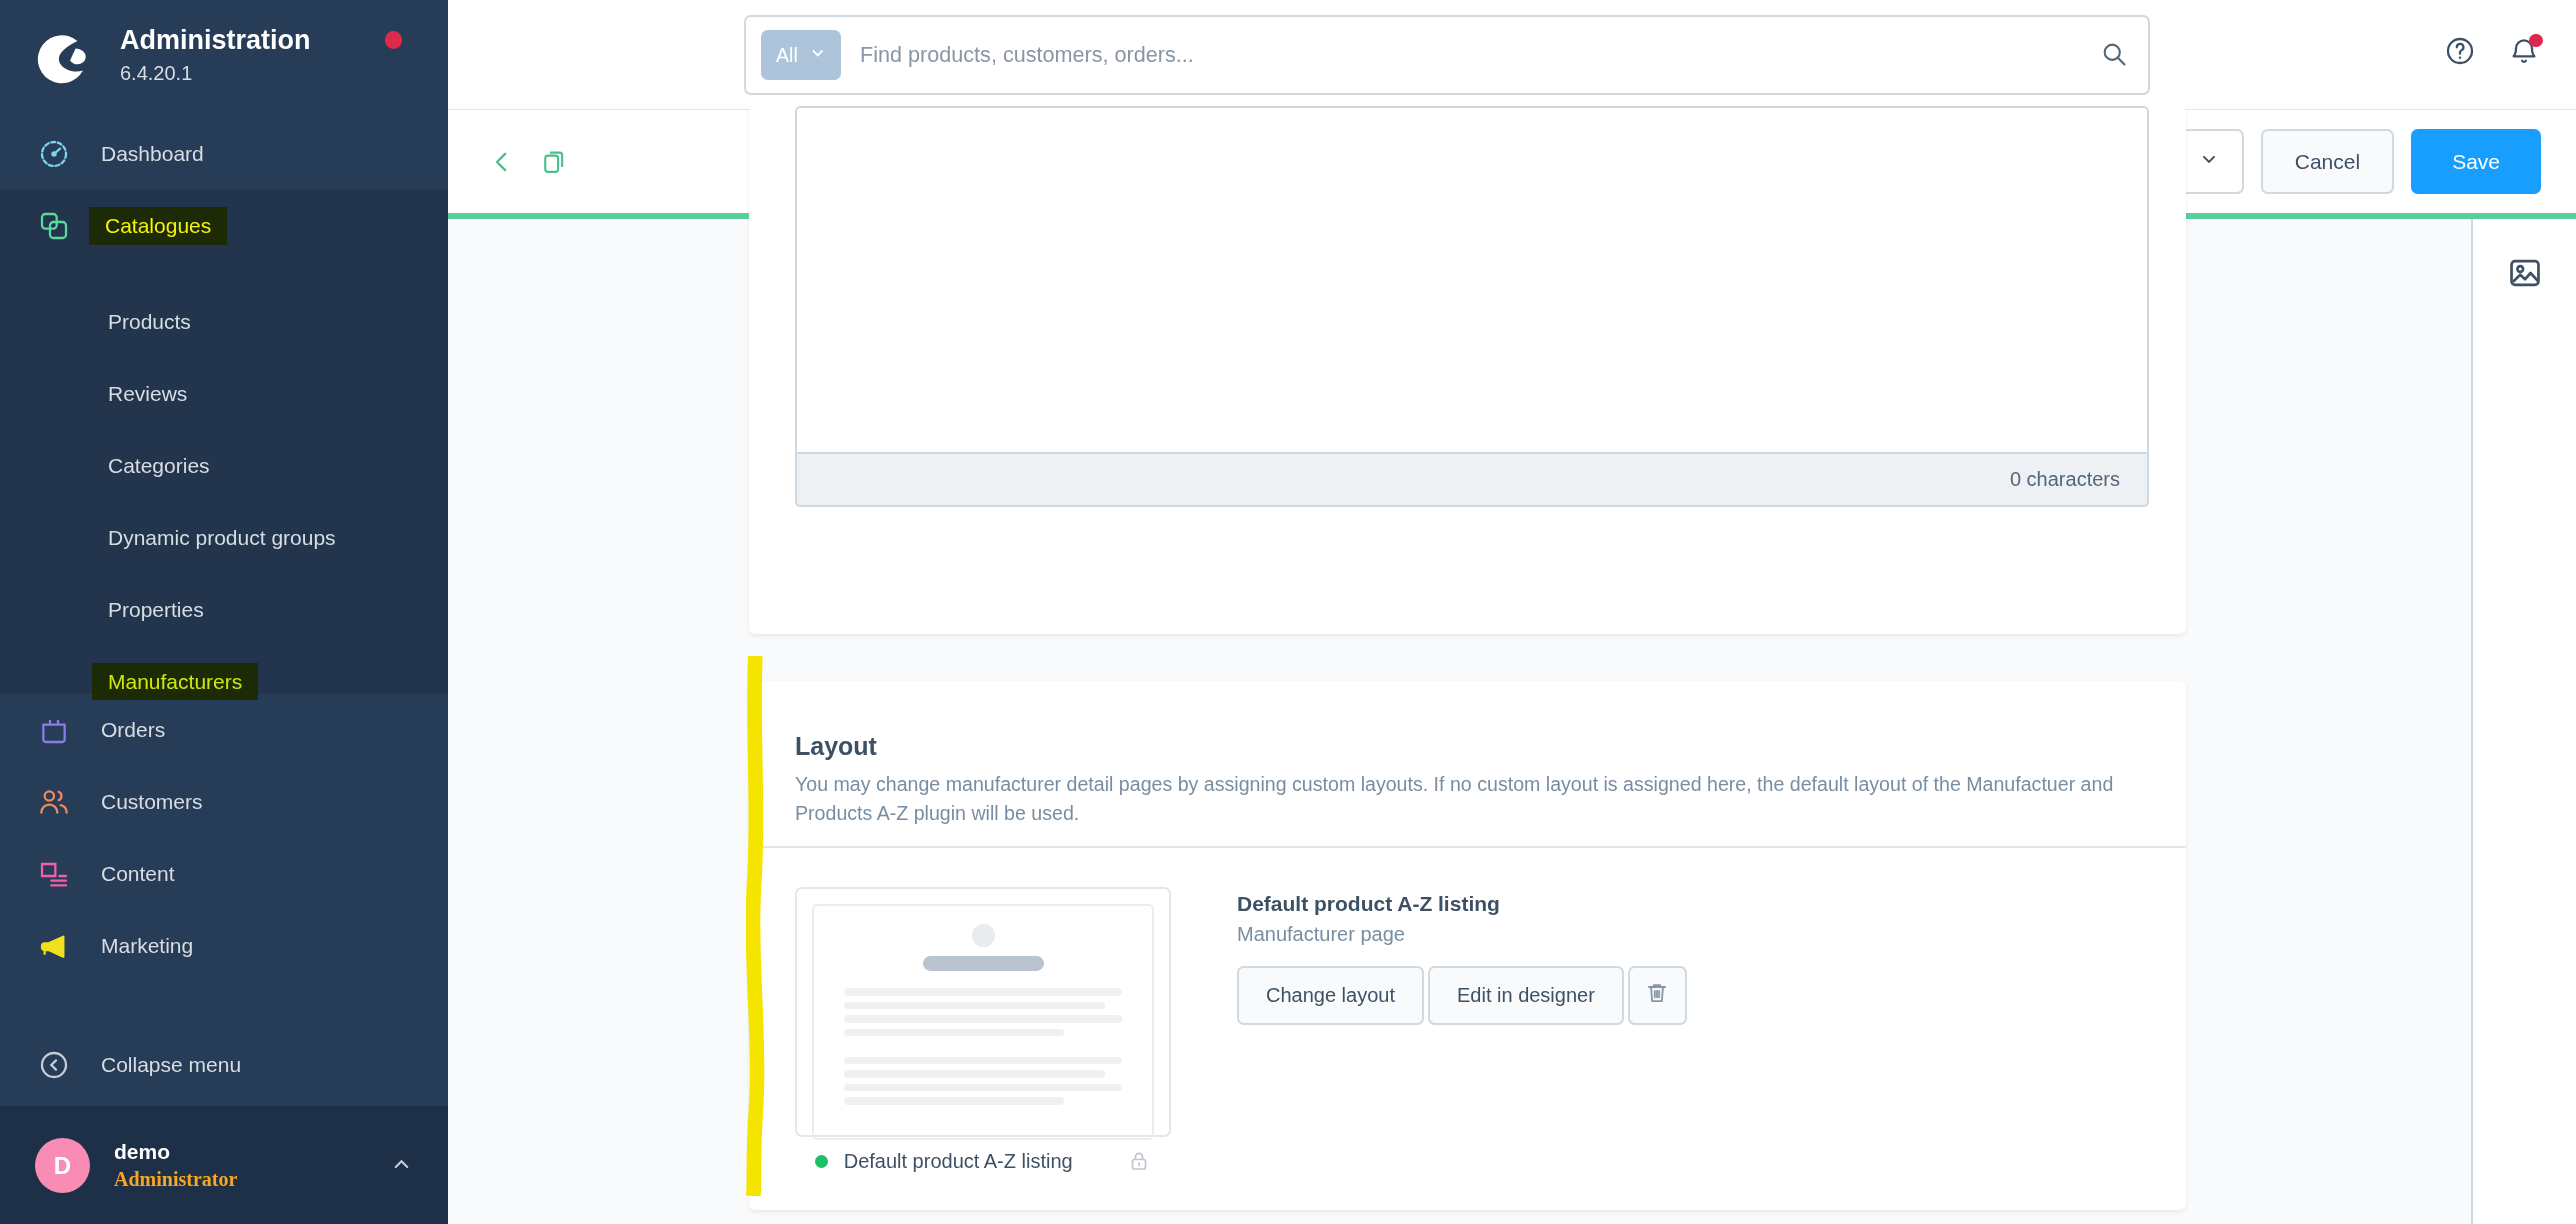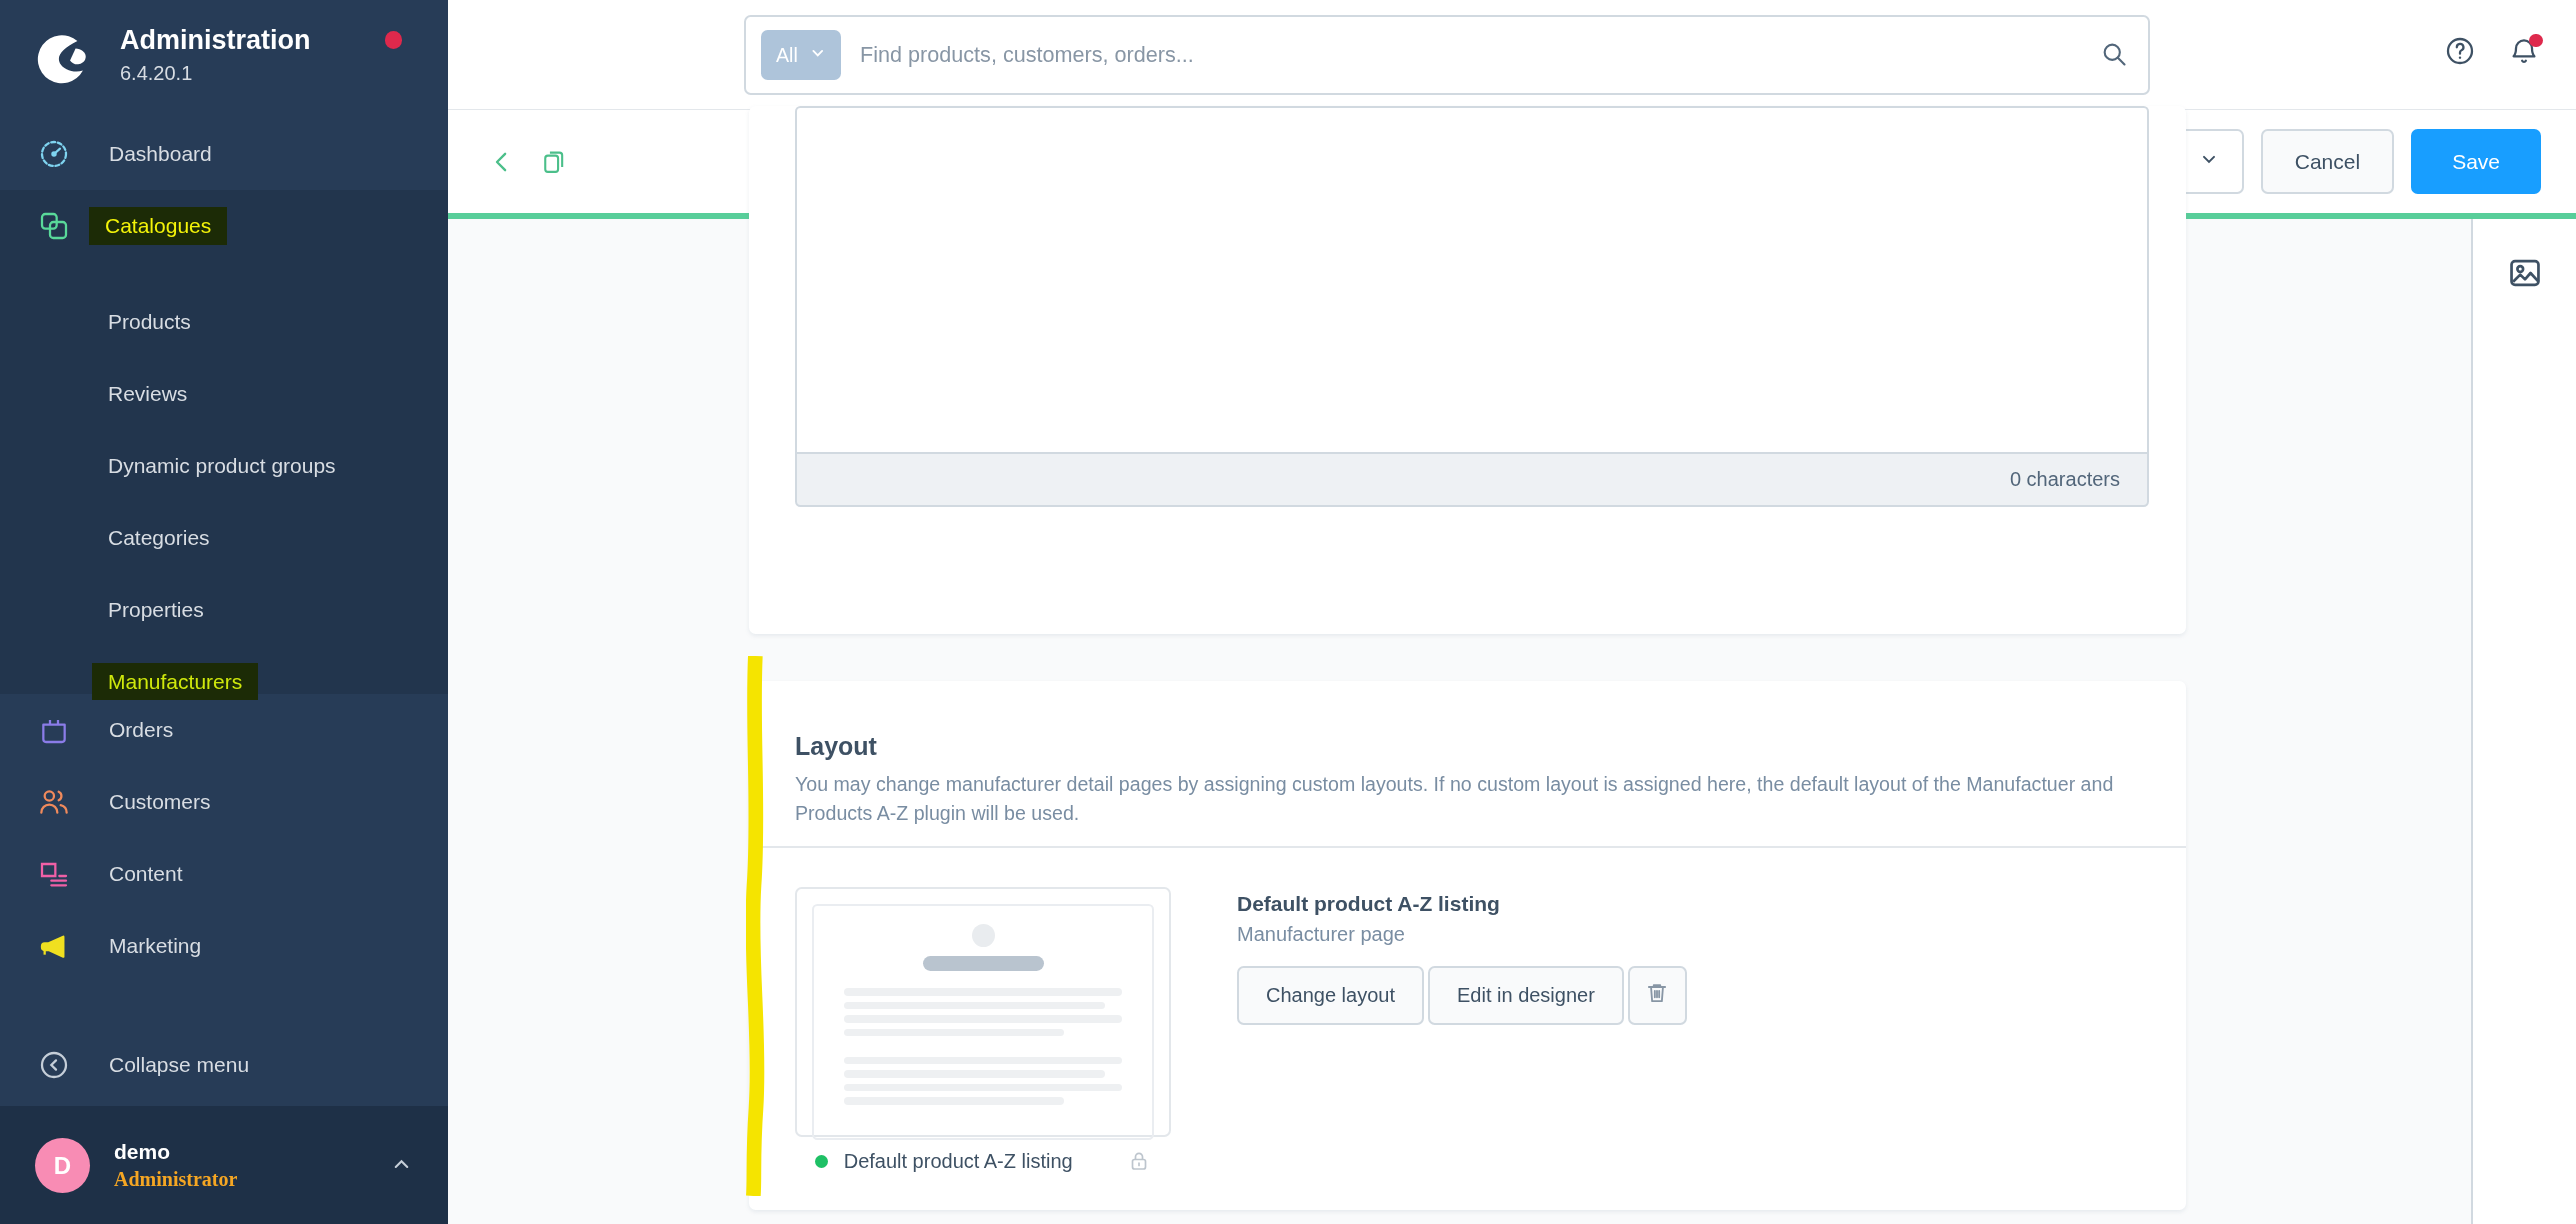"Dashboard" .sb-label { margin-left: 36px -> 28px }
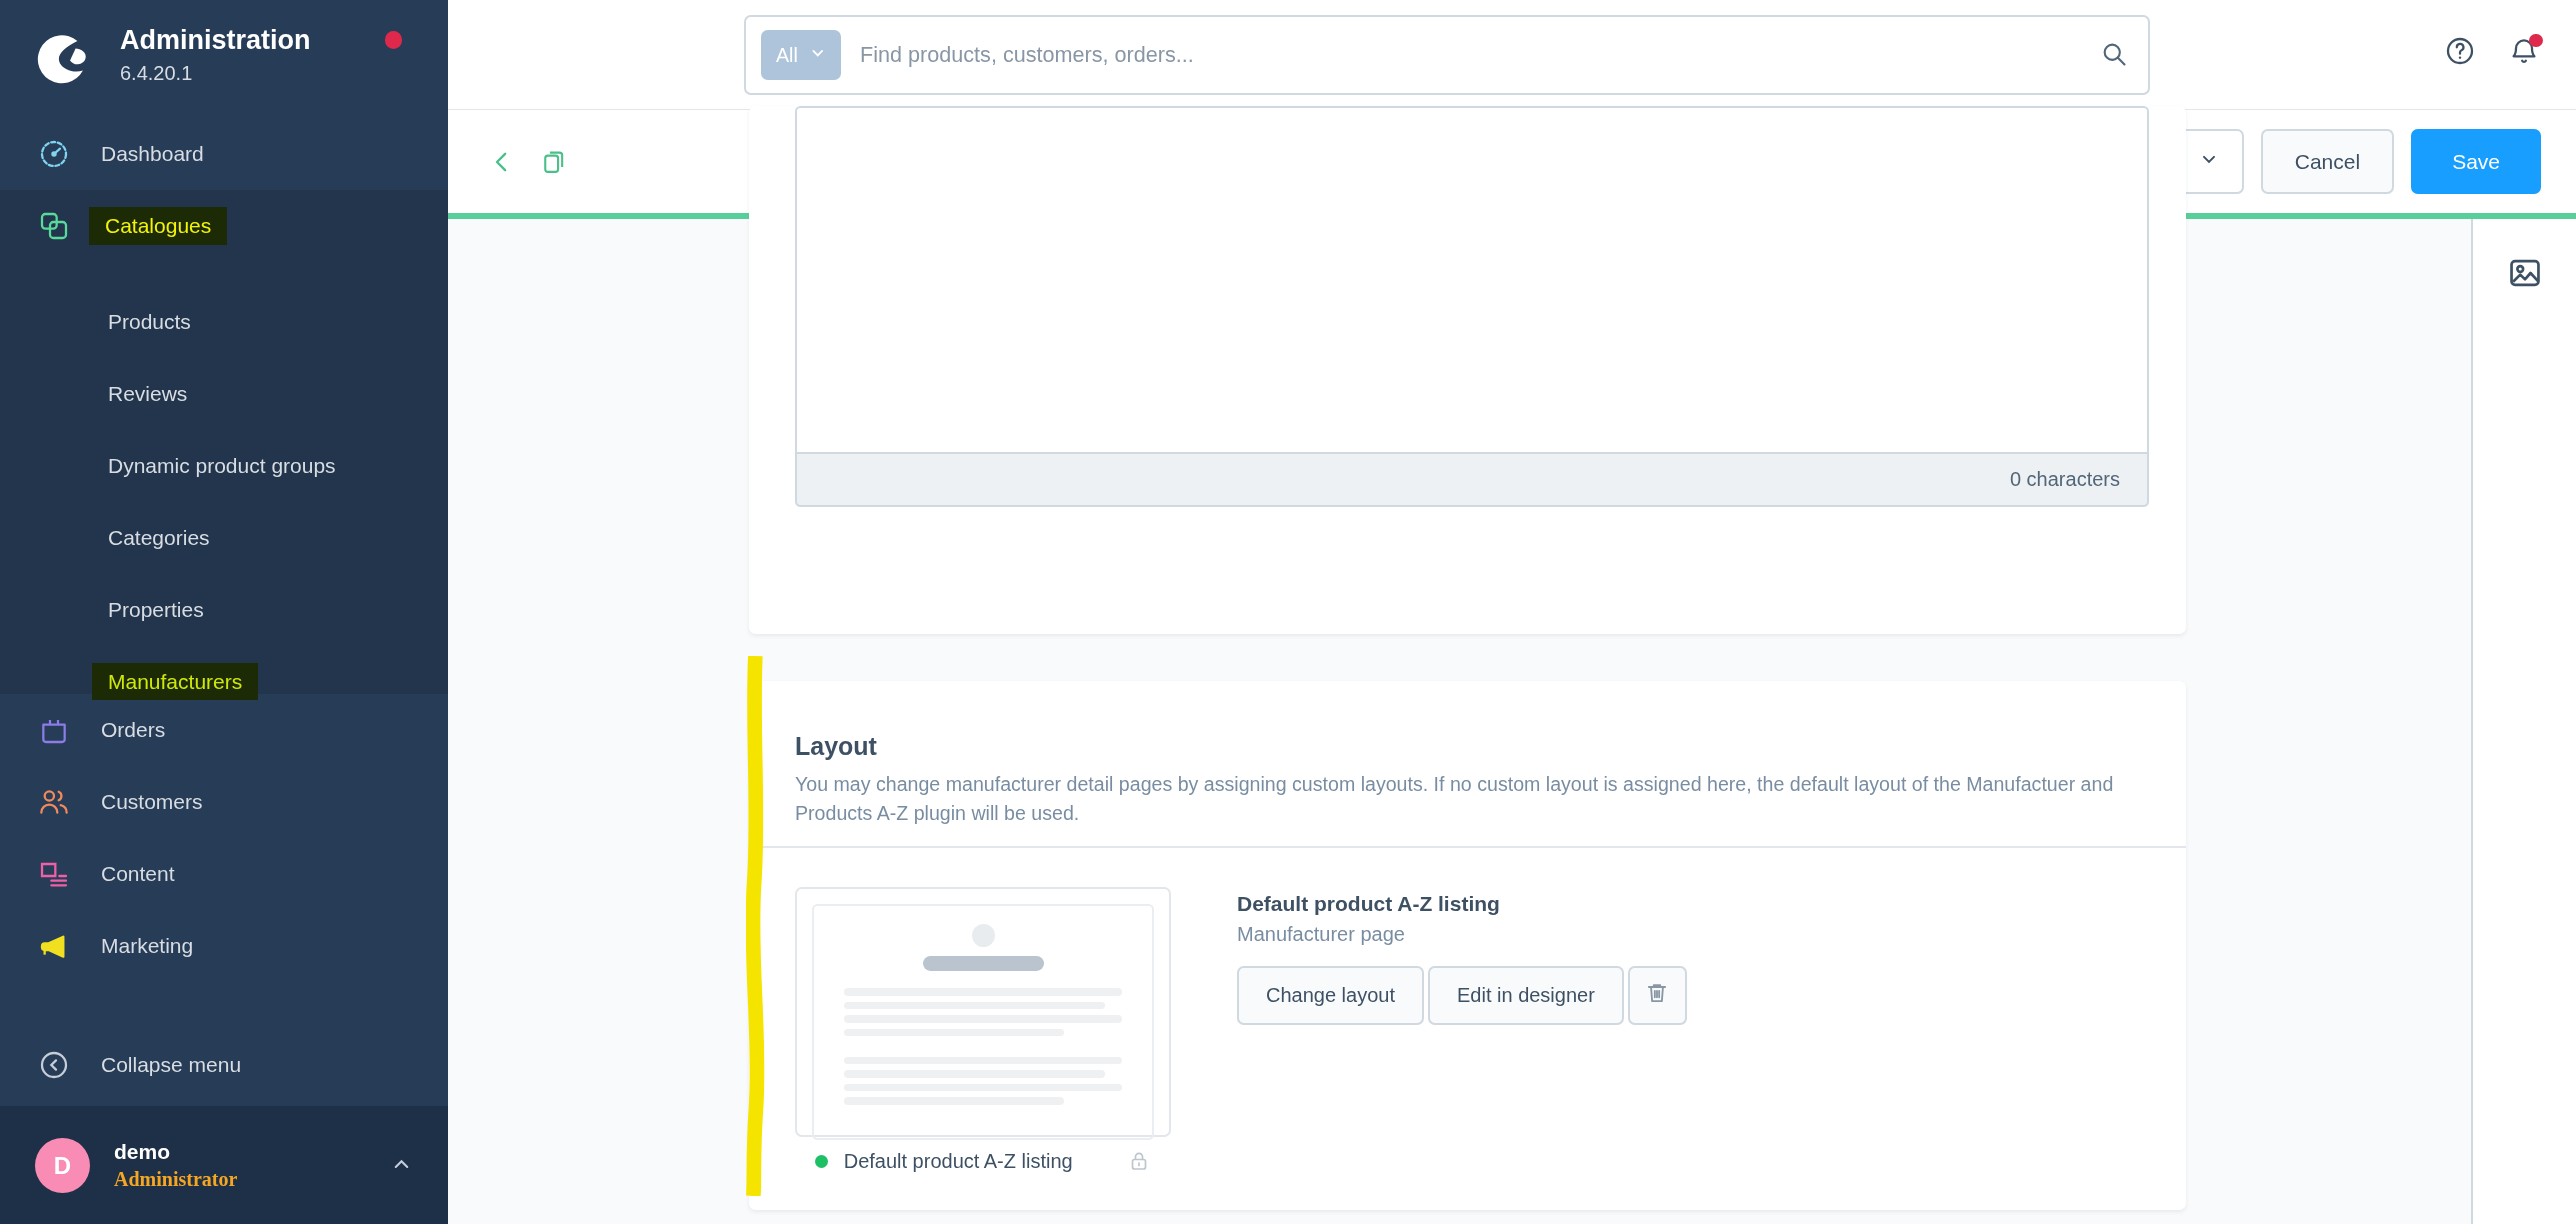"Dynamic product groups" div.sb-sub { order: before "Categories" -> after "Categories" }
